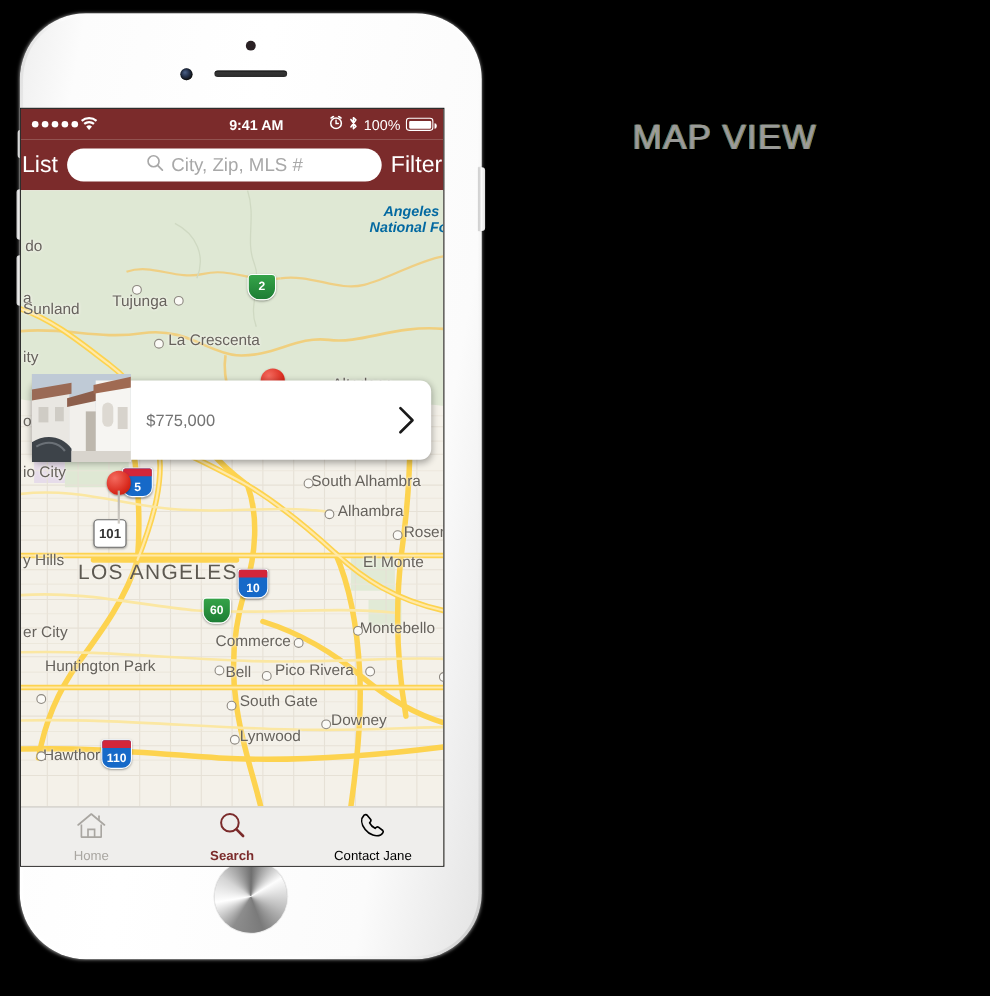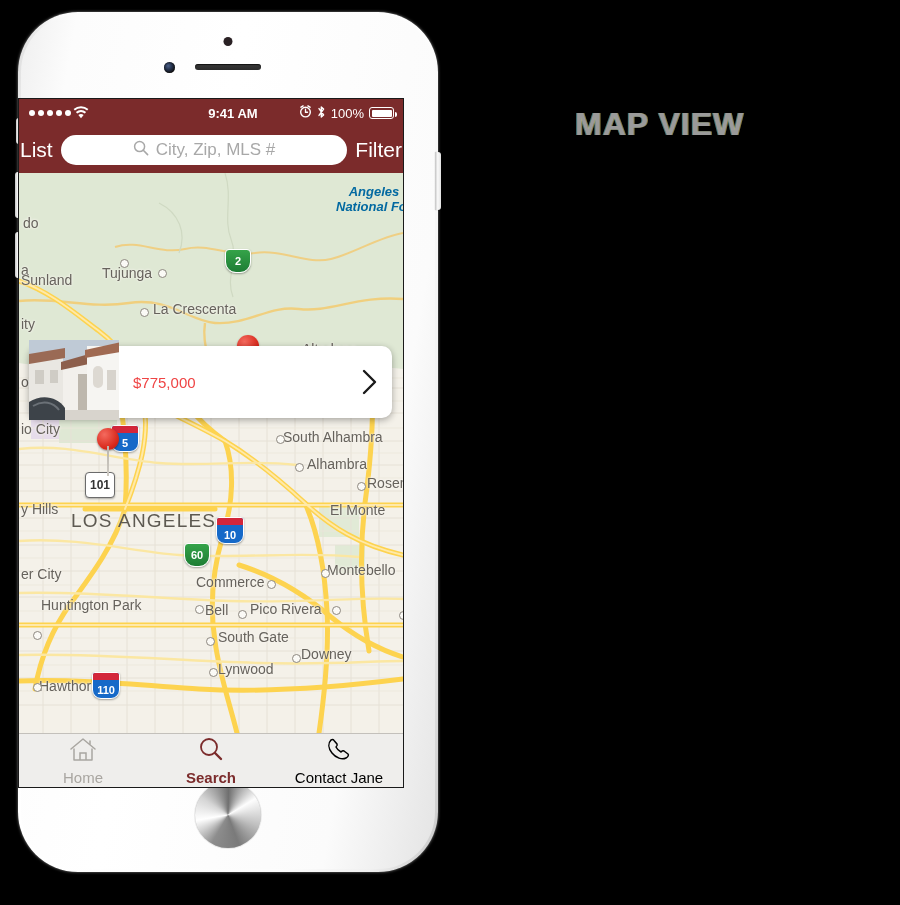"MAP VIEW" #map-view-title { font-weight: bold -> normal }
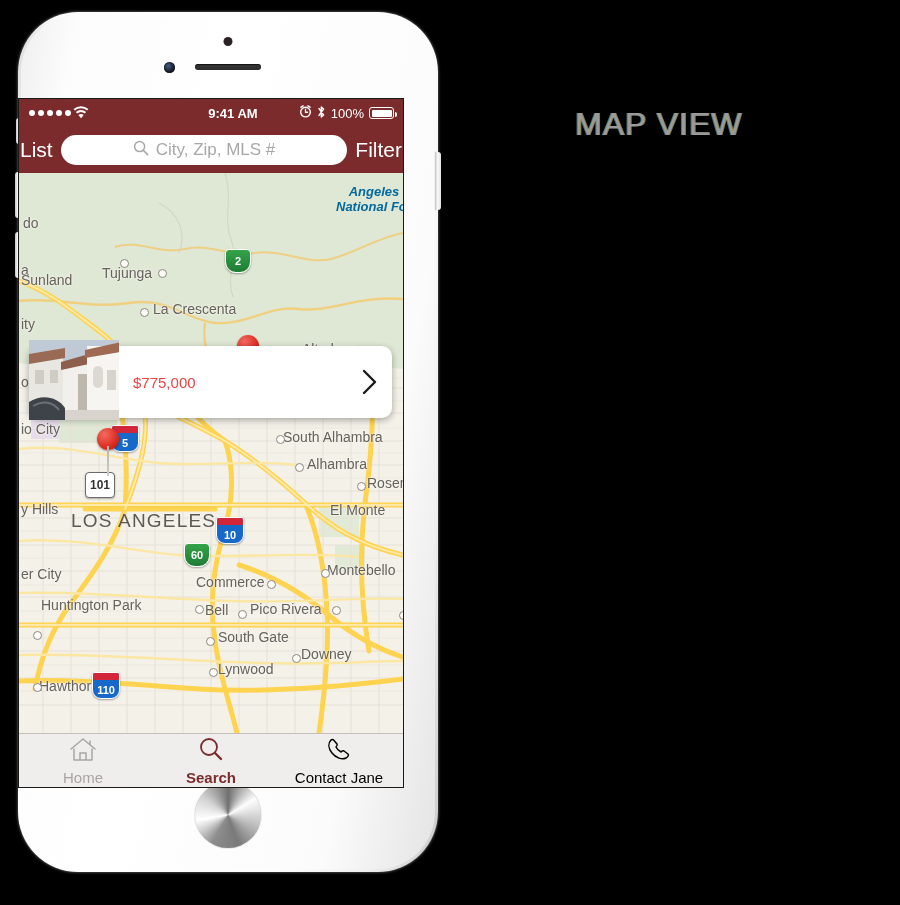"$775,000" #card-price { color: #ef4444 -> #737373 }
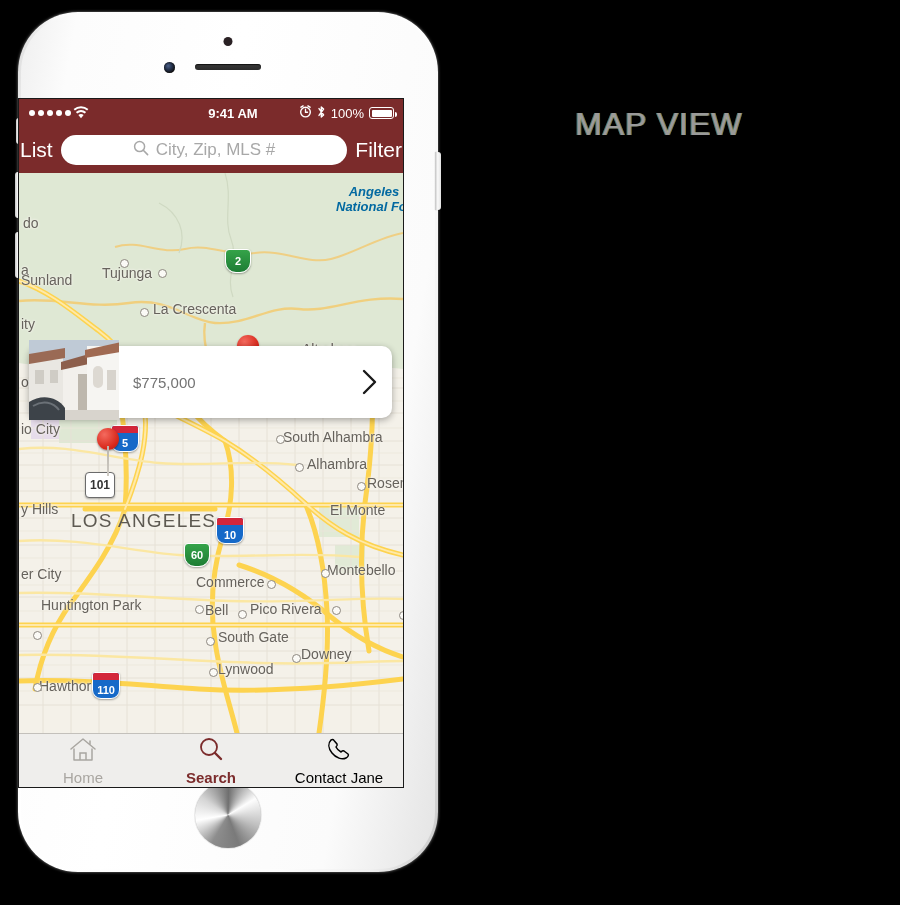"Home" .tab-label { font-size: 15px -> 12px }
